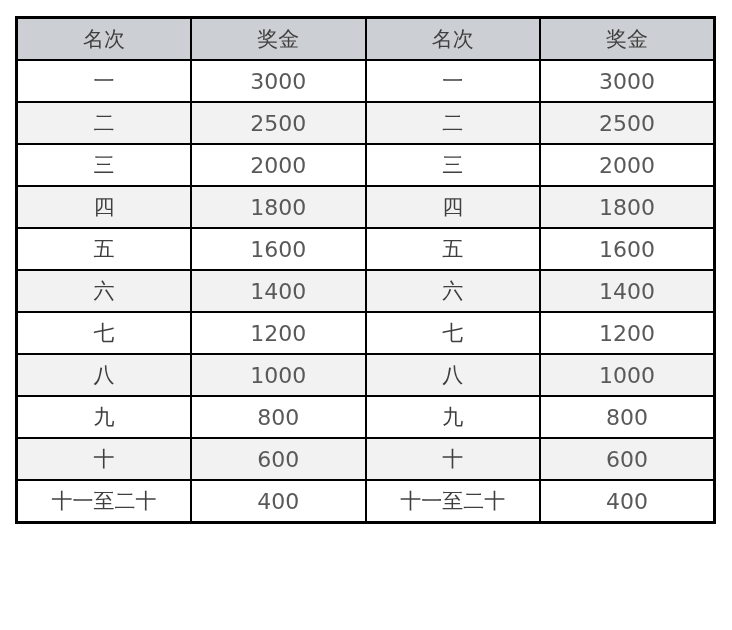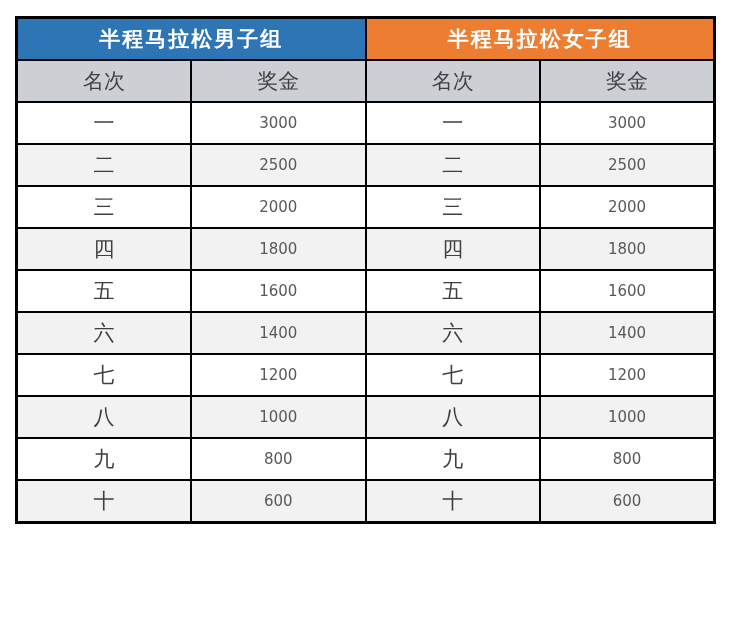"半程马拉松男子组" tr { html: <tr> <th>半程马拉松男子组</th> <th>半程马拉松女子组</th> </tr> -> none }
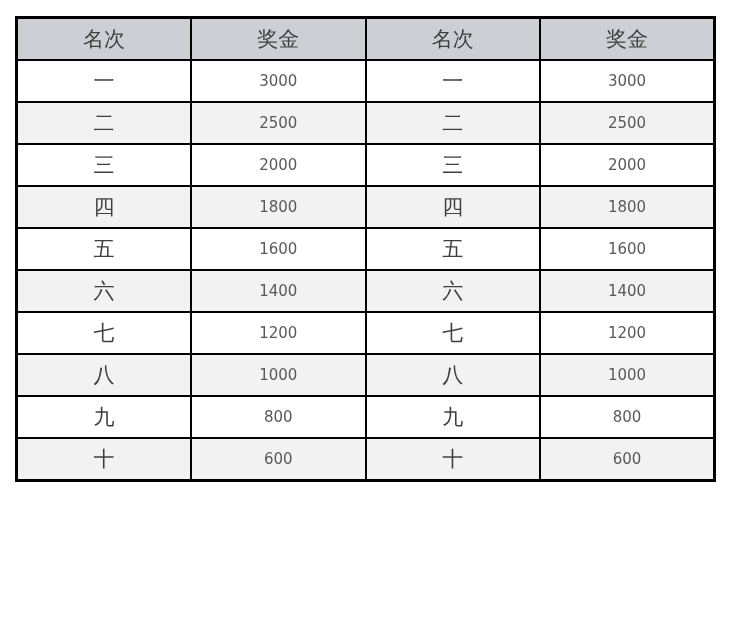"3000" td.prize { font-size: 15px -> 22px }
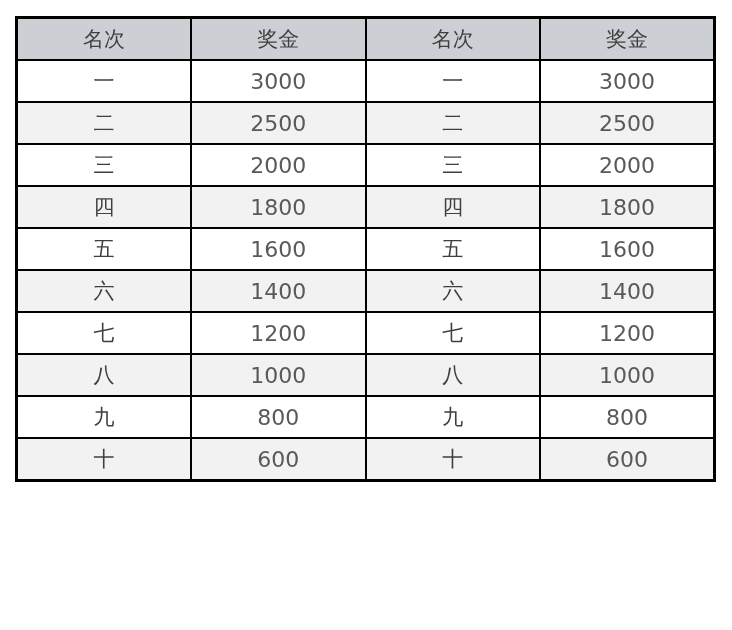"十一至二十" tr { html: none -> <tr> <td>十一至二十</td> <td>400</td> <td>十一至二十</td> <td>400</td> </tr> }
